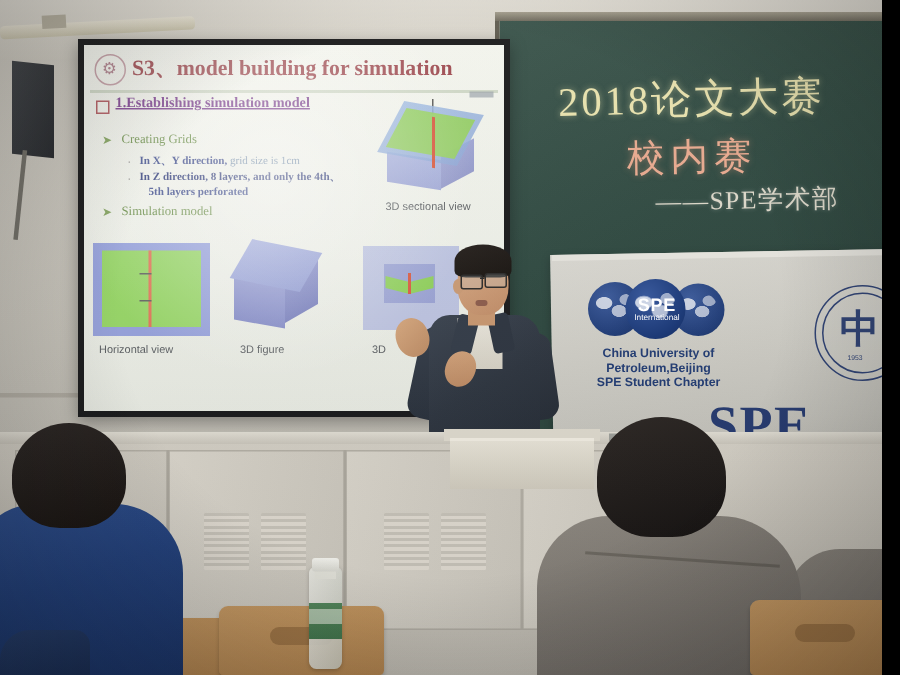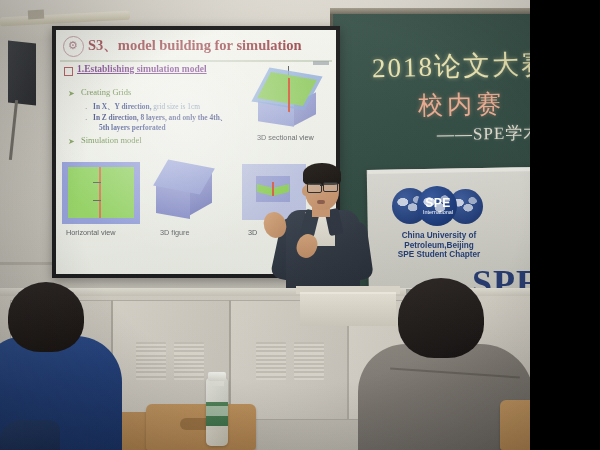"SPE" #scene { width: 530px -> 588px }
